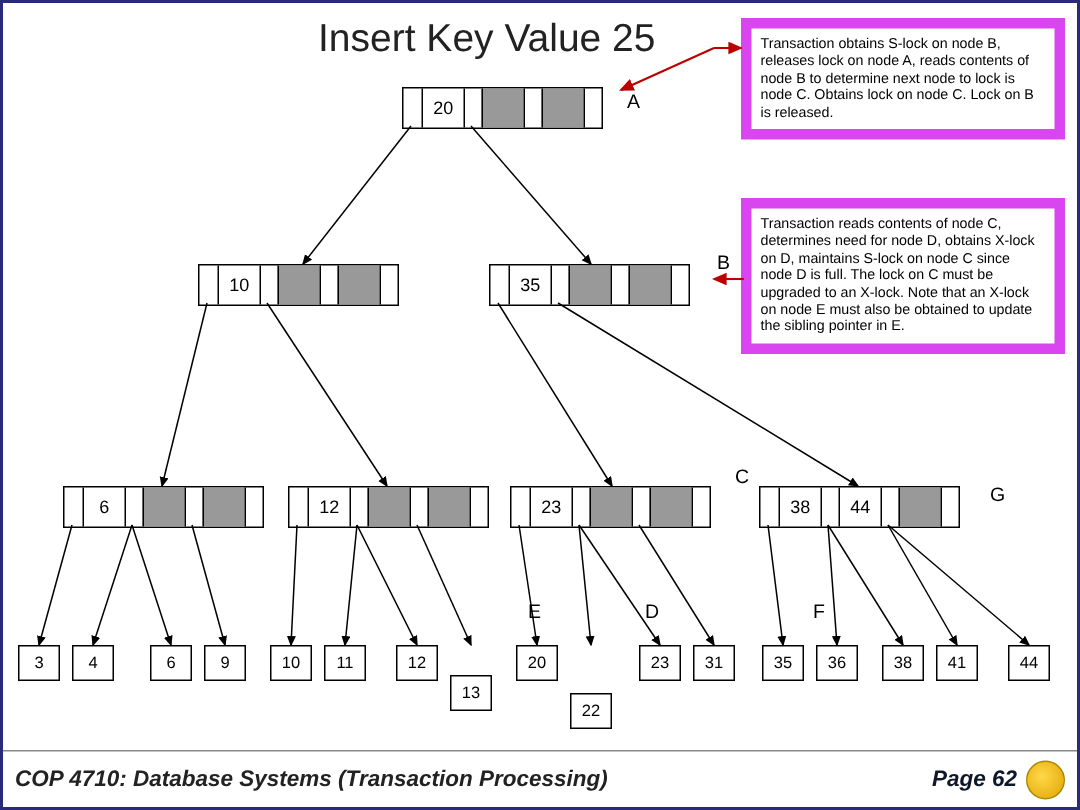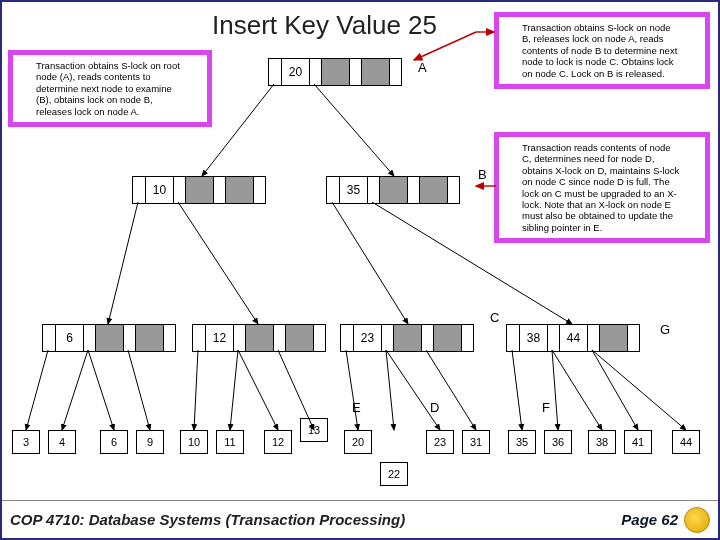"Transaction obtains S-lock on node" .note { border: 5px solid #d946ef -> 7px solid #d946ef; padding: 5px 23px -> 5px 6px }
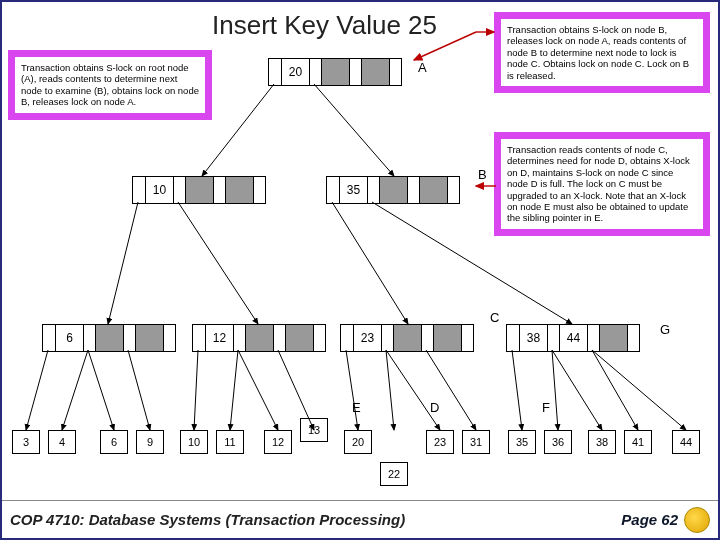"Transaction obtains S-lock on root" div.note { html: <div>Transaction obtains S-lock on root node (A), reads contents to determine next node to examine (B), obtains lock on node B, releases lock on node A.</div> -> none }
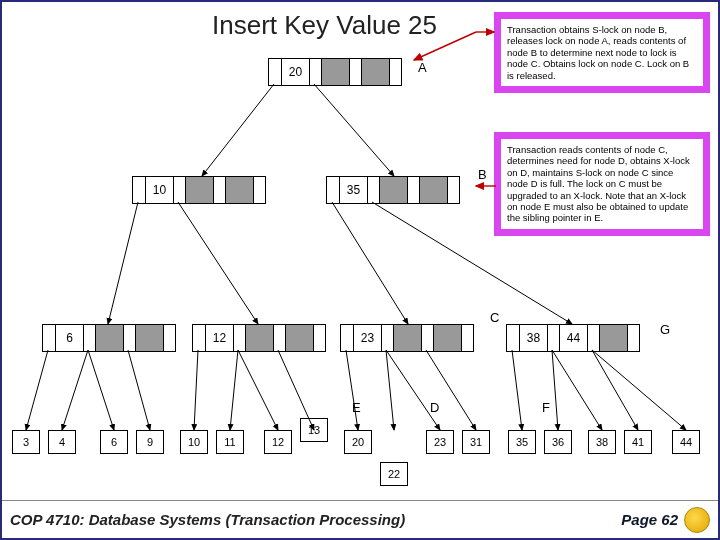"13" div.leaf { top: 416px -> 448px }
